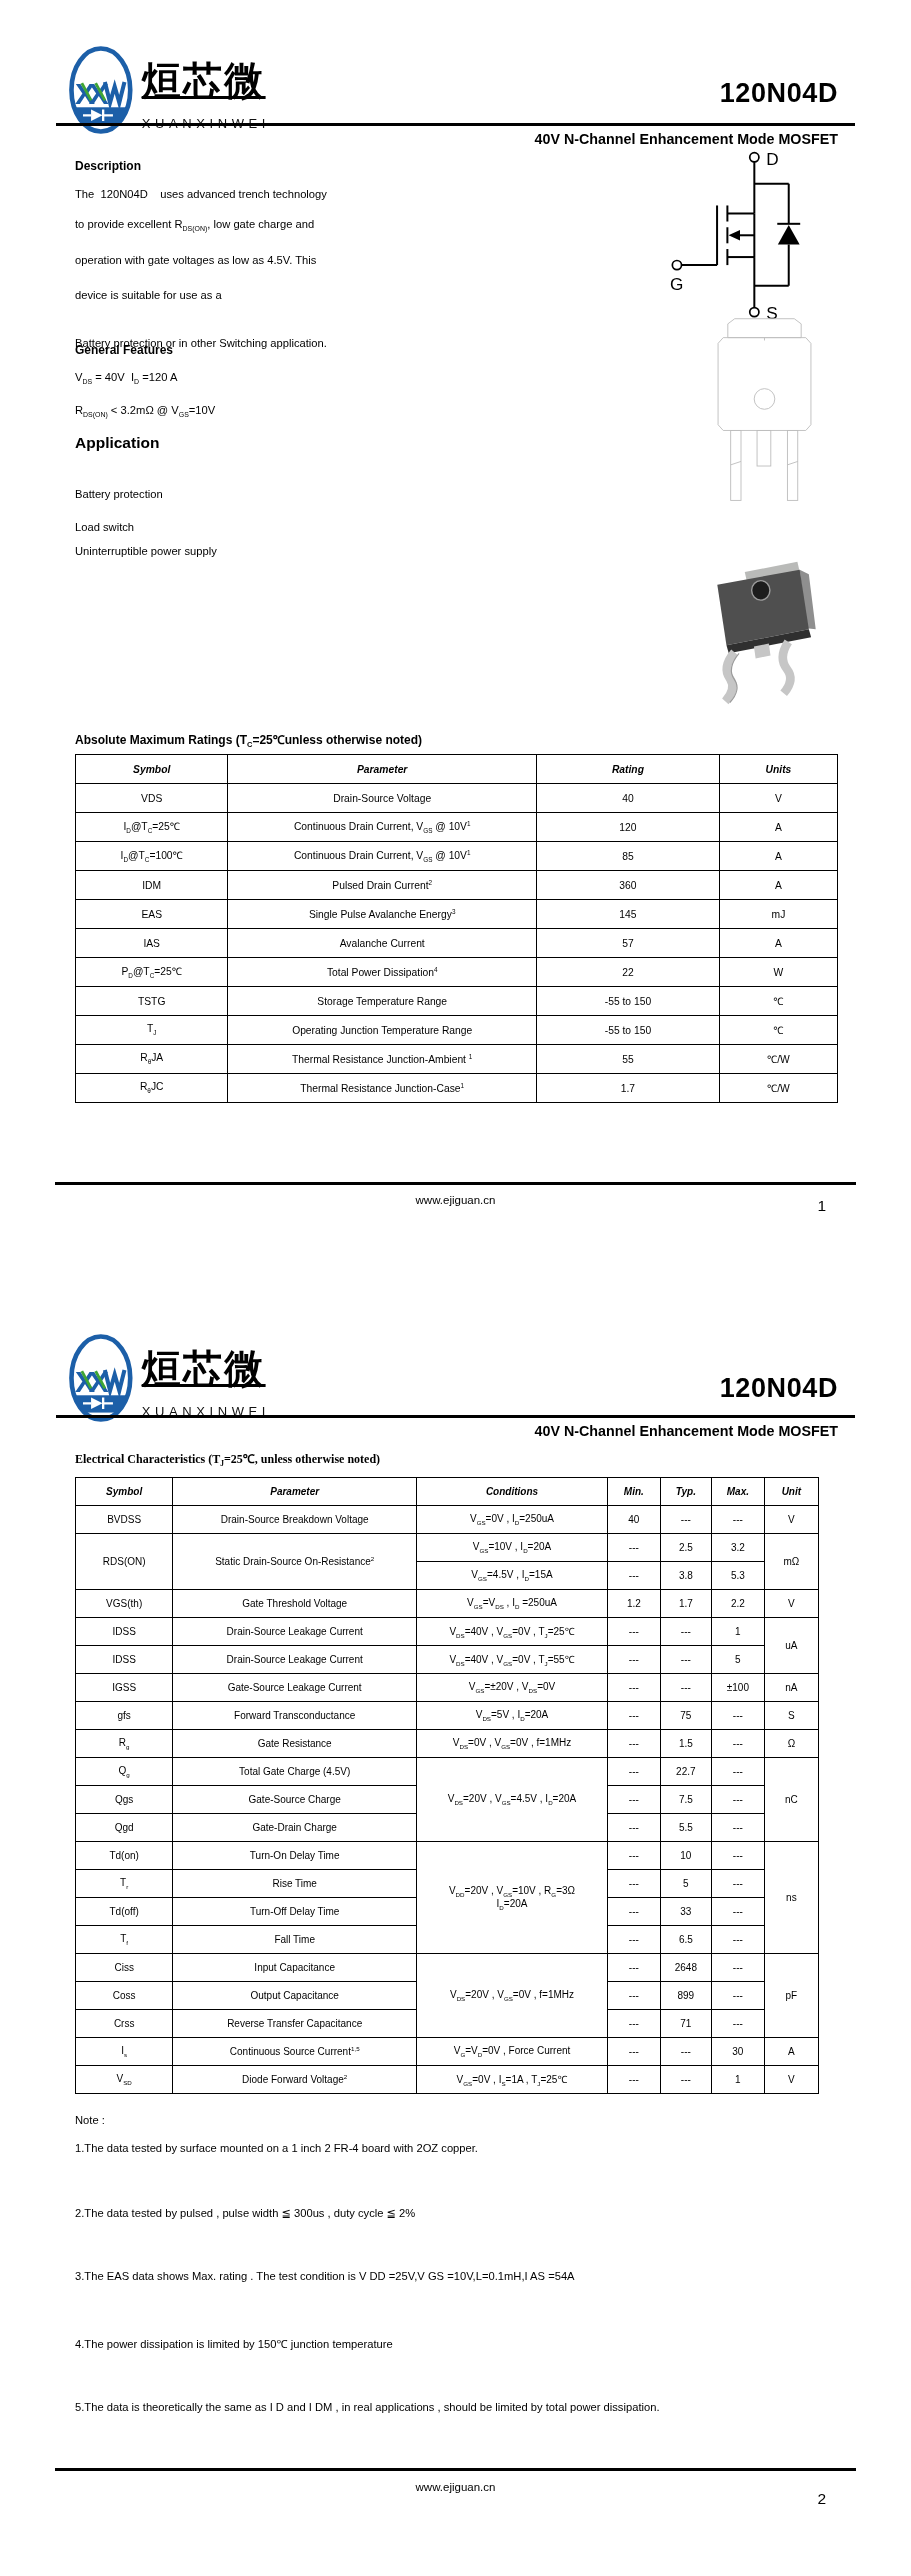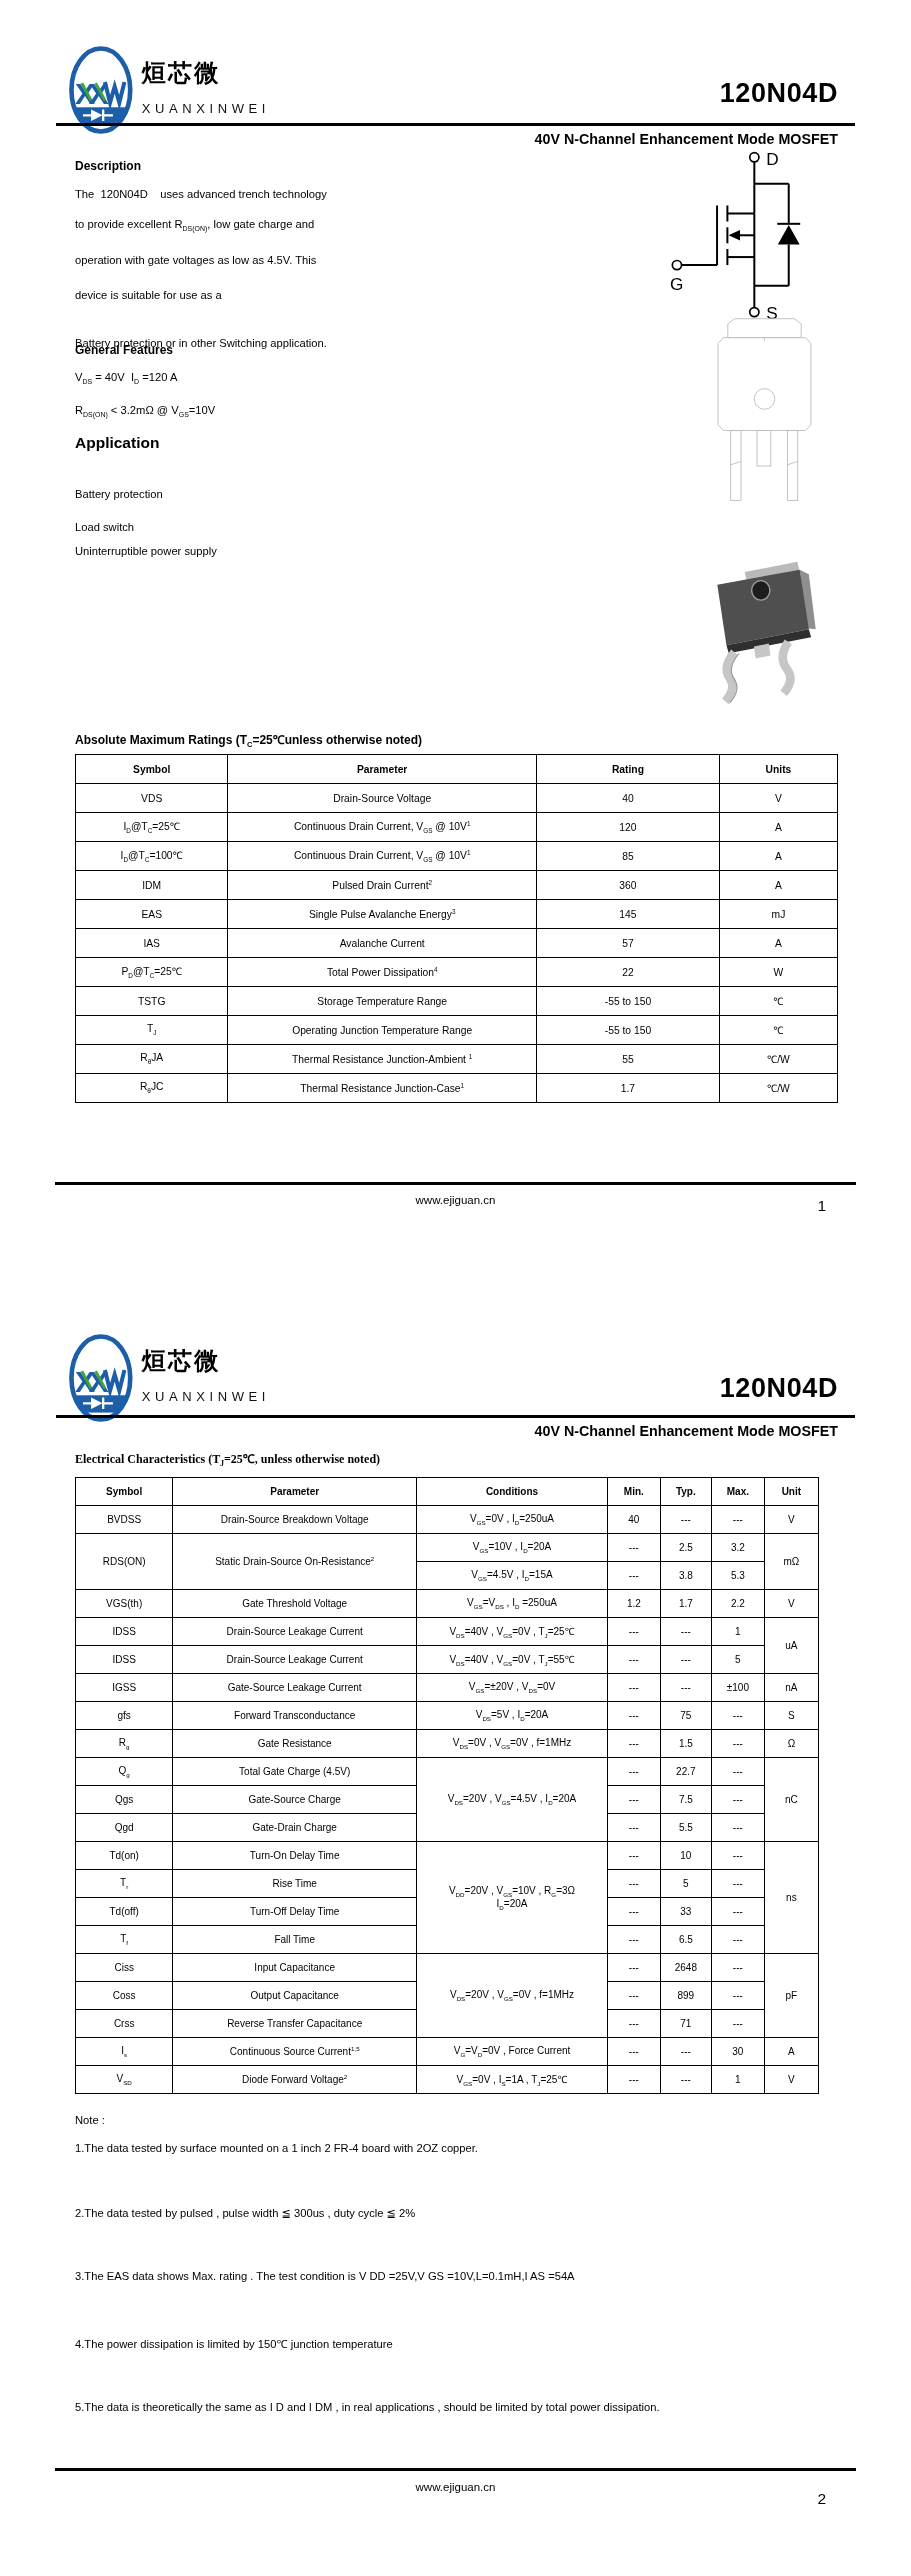"烜芯微" .brand-cn { font-size: 24px -> 39px; text-decoration: none -> underline }
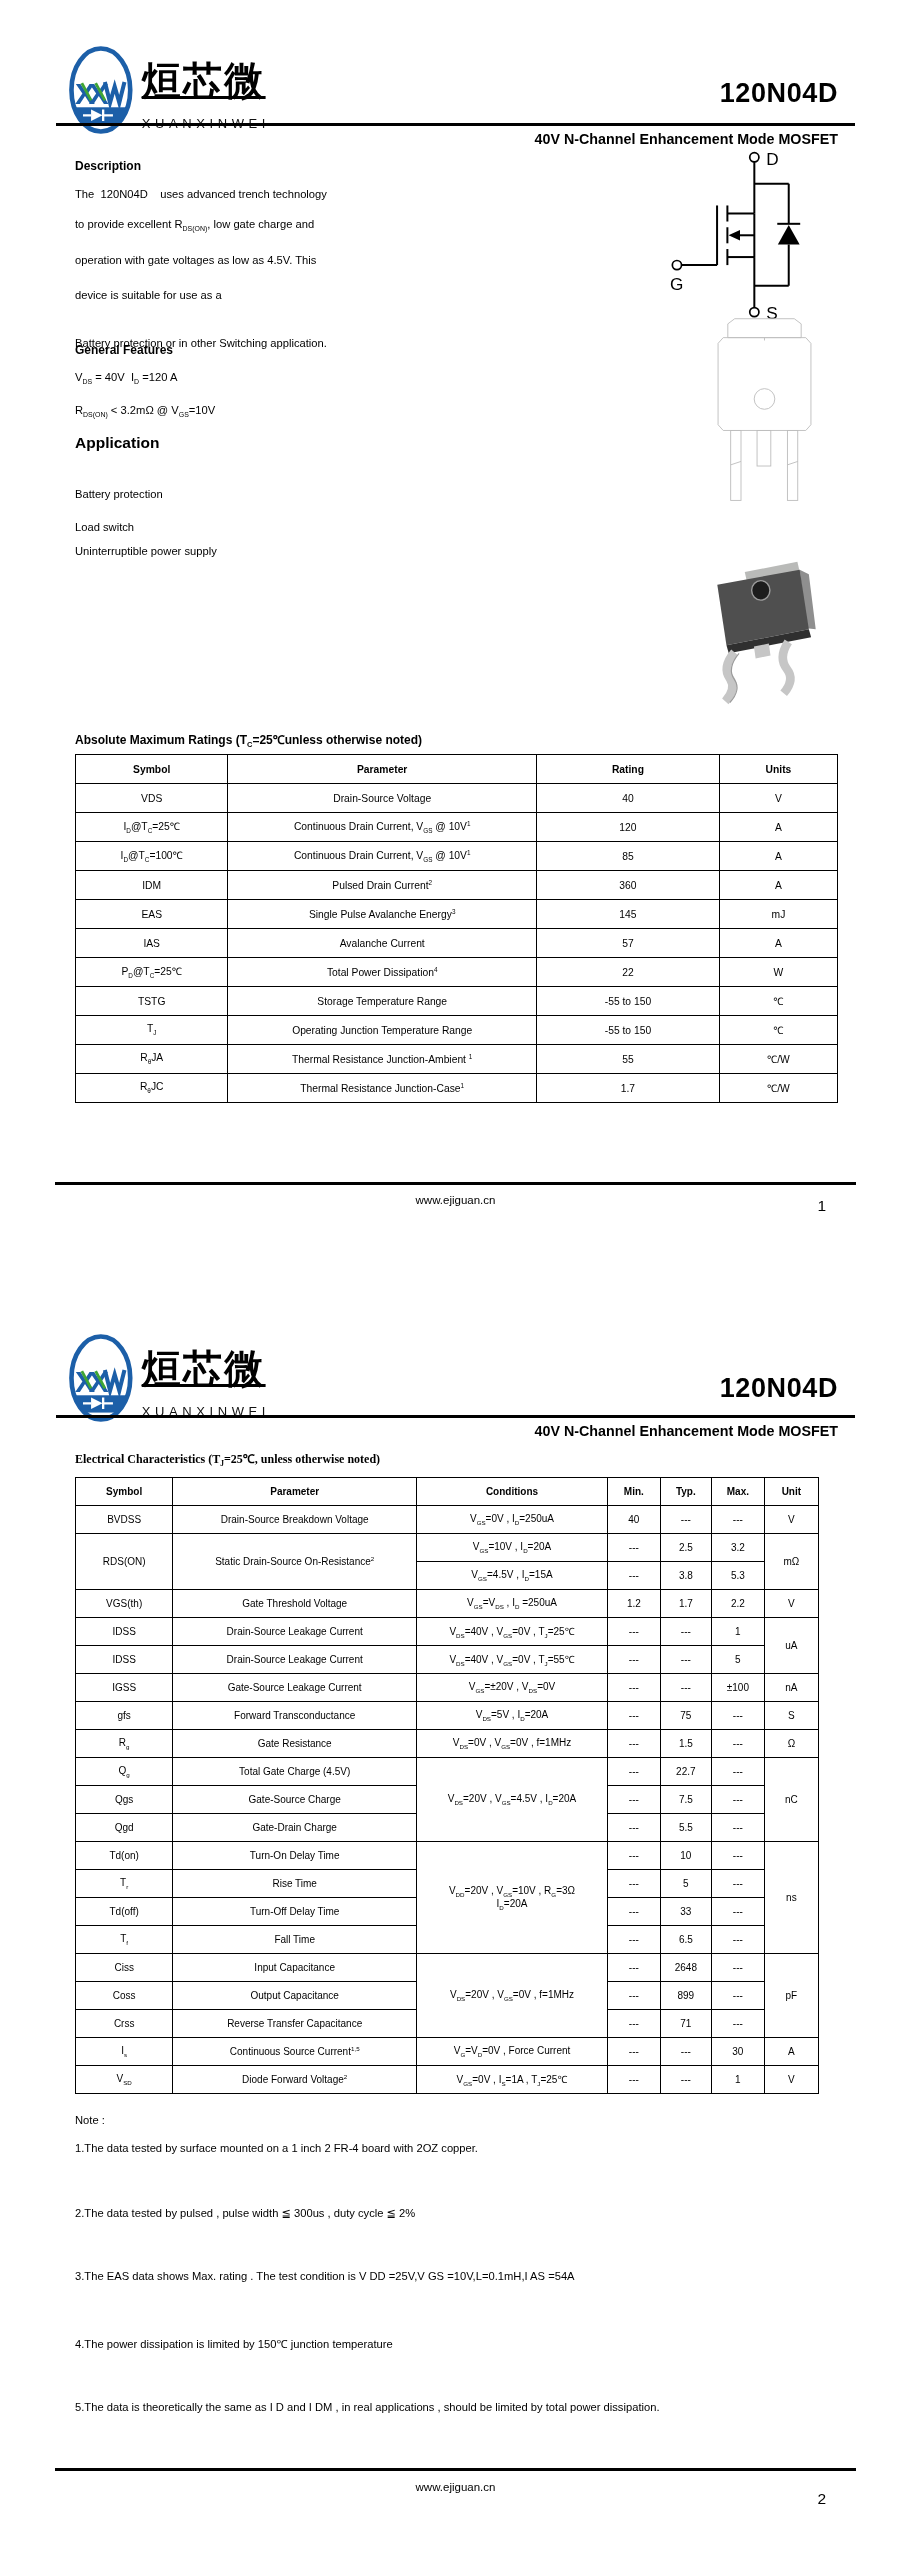"Symbol" table.sheet th { font-style: none -> italic }
